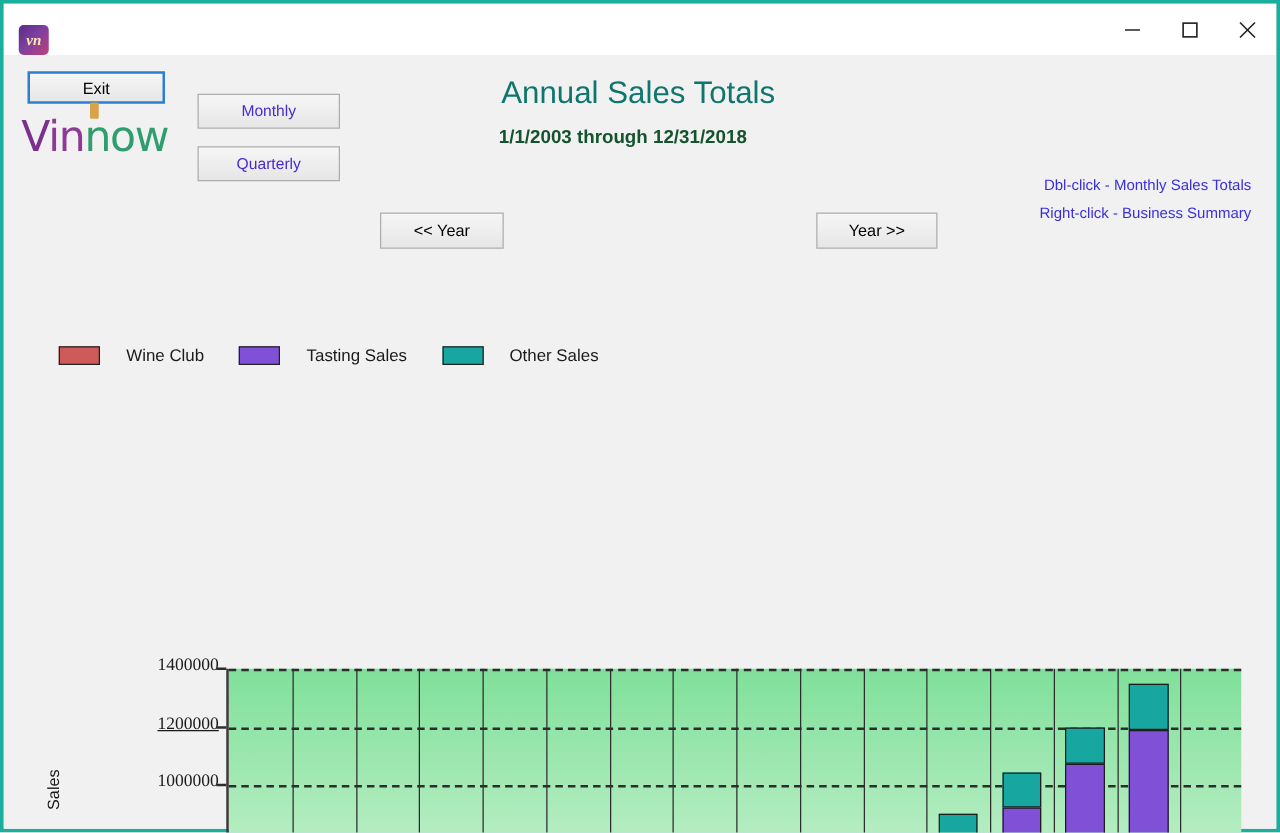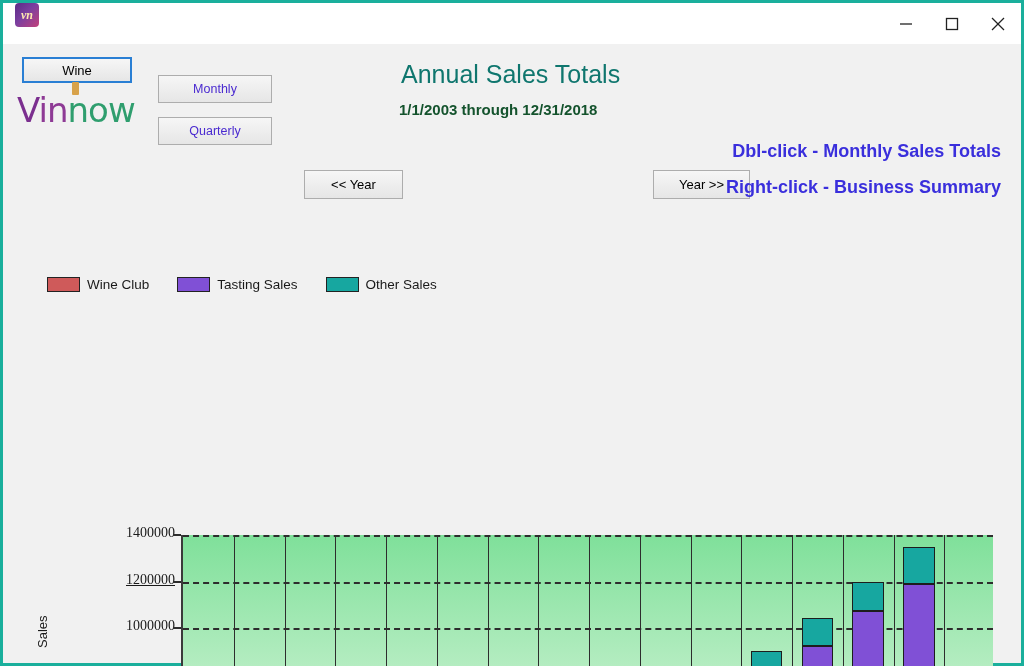"vn" #titlebar { align-items: flex-start -> flex-end }
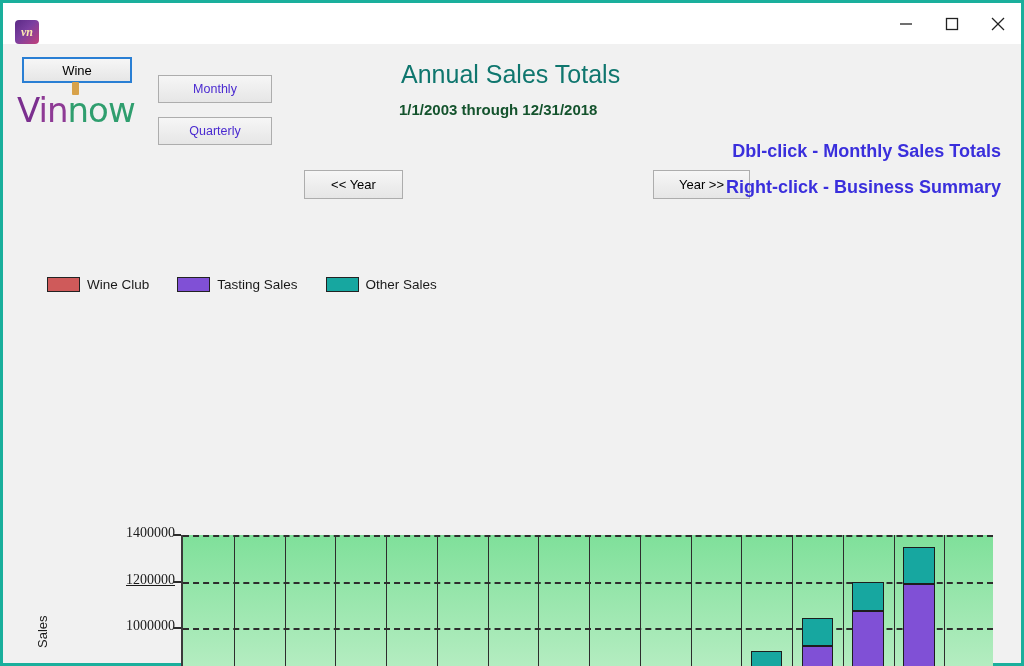"Wine" div.btn { text: Wine -> Exit }
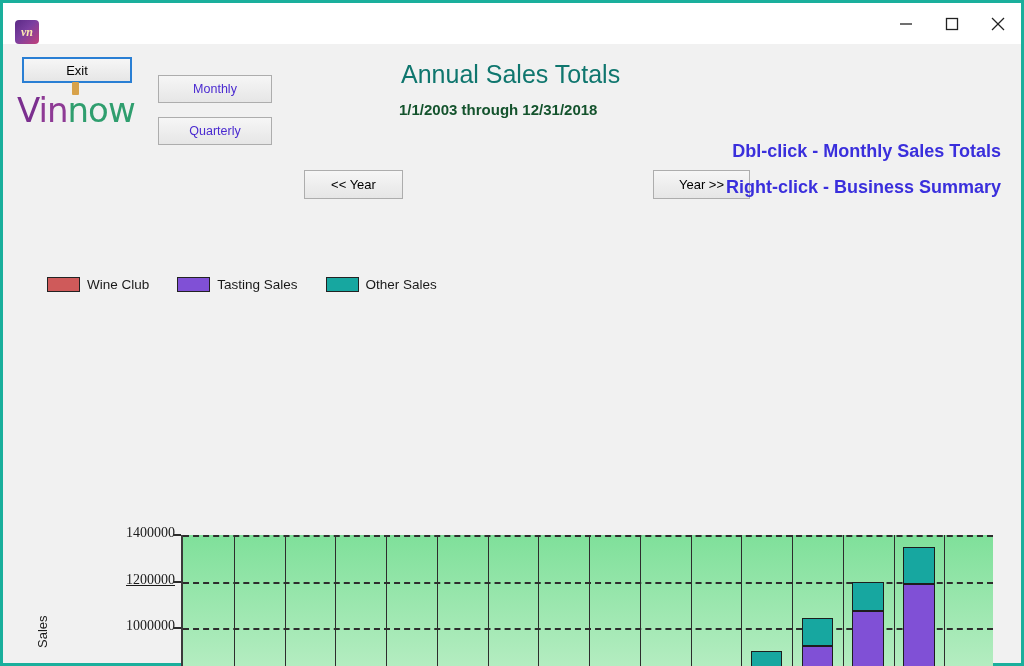"Dbl-click - Monthly Sales Totals" #hint-dbl, #hint-right { font-size: 18px -> 12px; font-weight: bold -> normal }
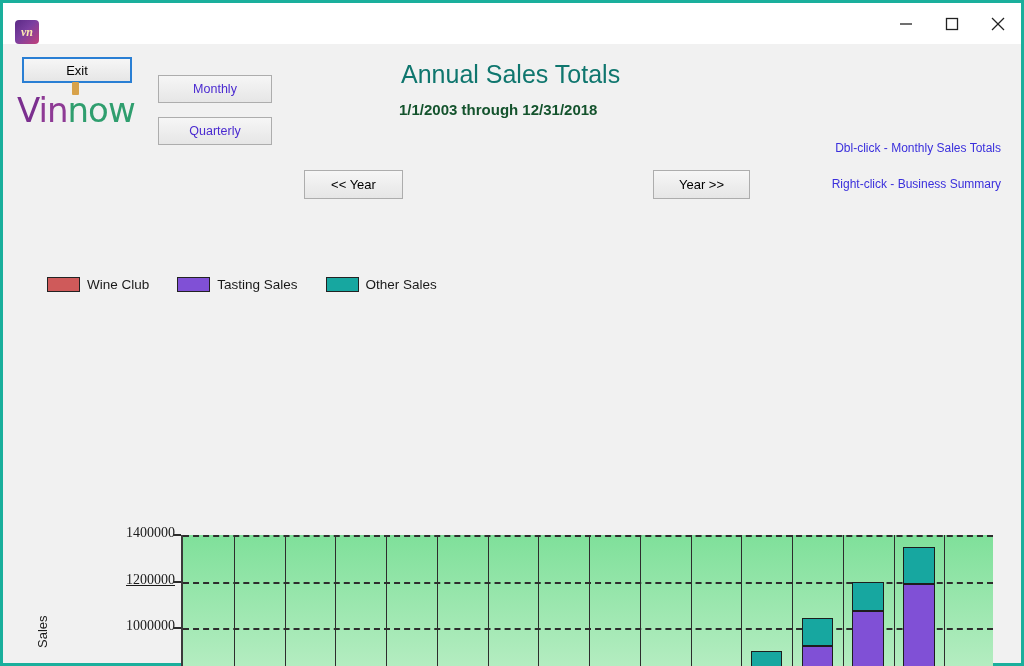"Right-click - Business Summary" #hint-right { top: 133px -> 119px }
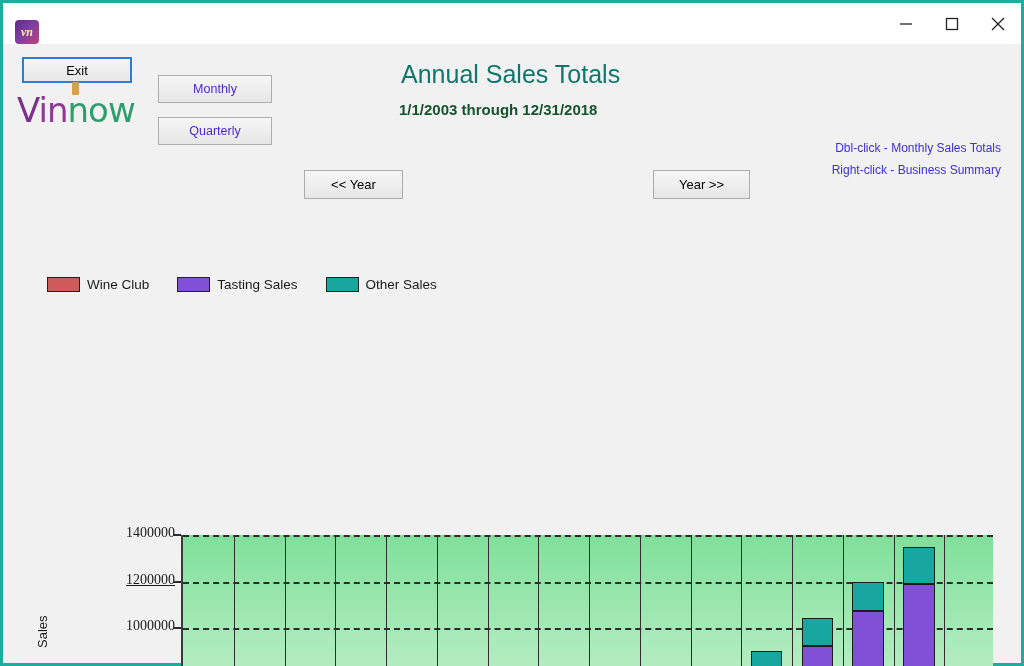"Wine Club" .legend-item { gap: 7px -> 21px }
